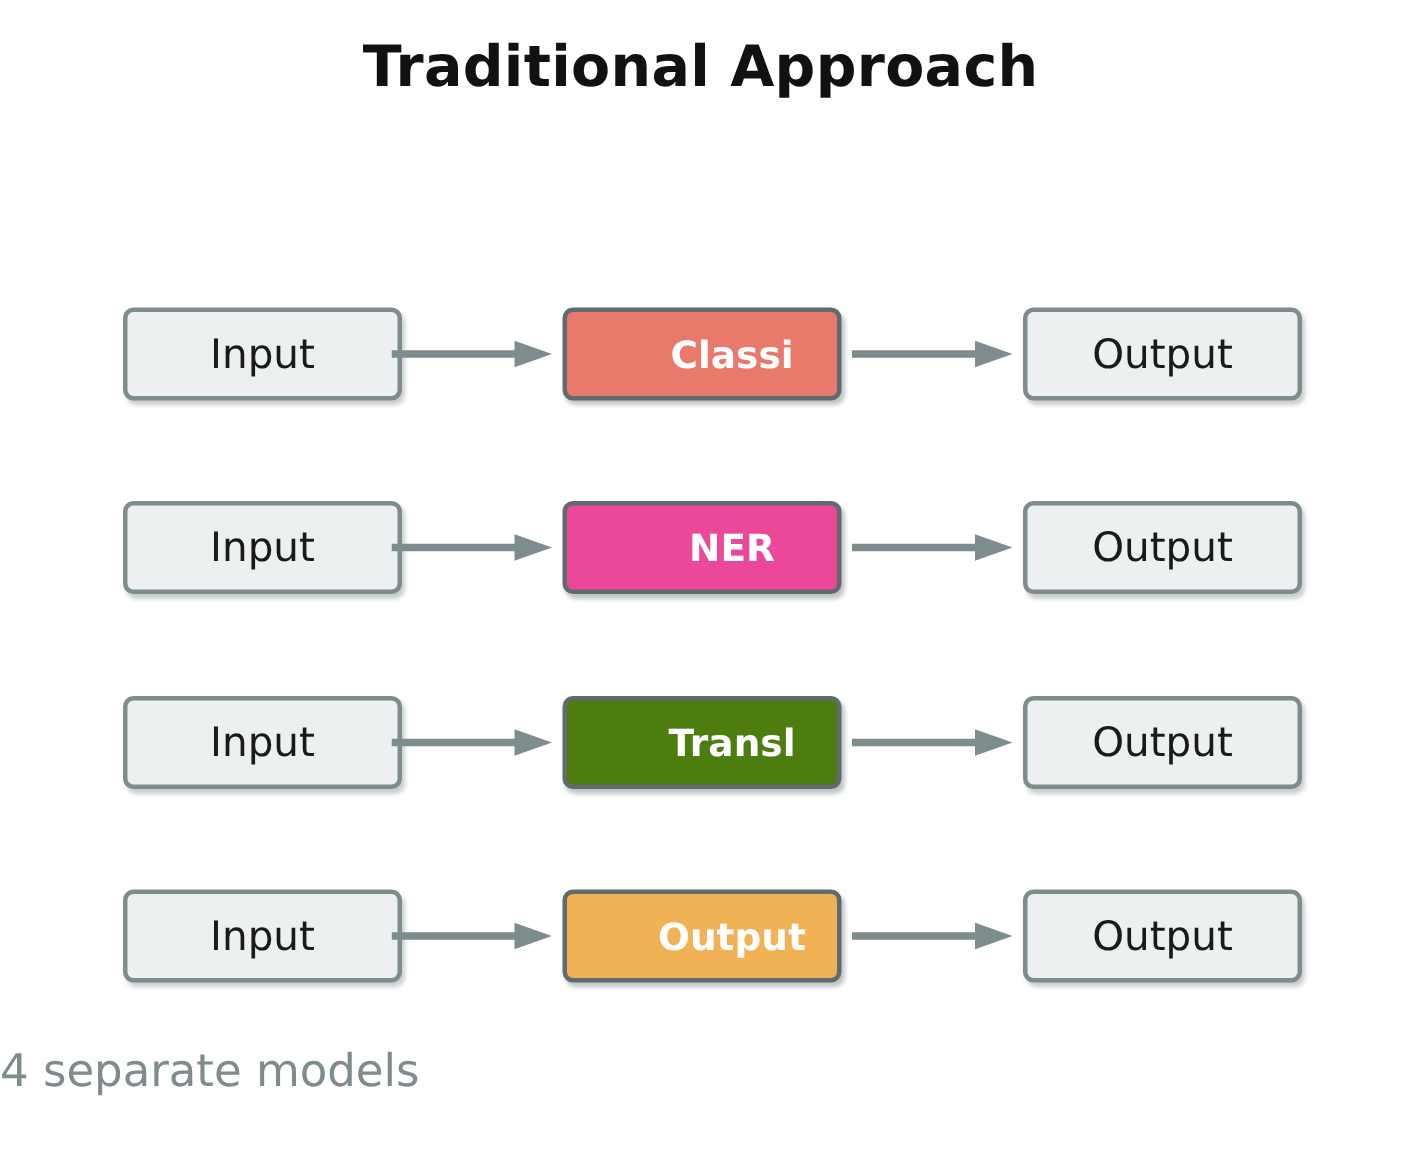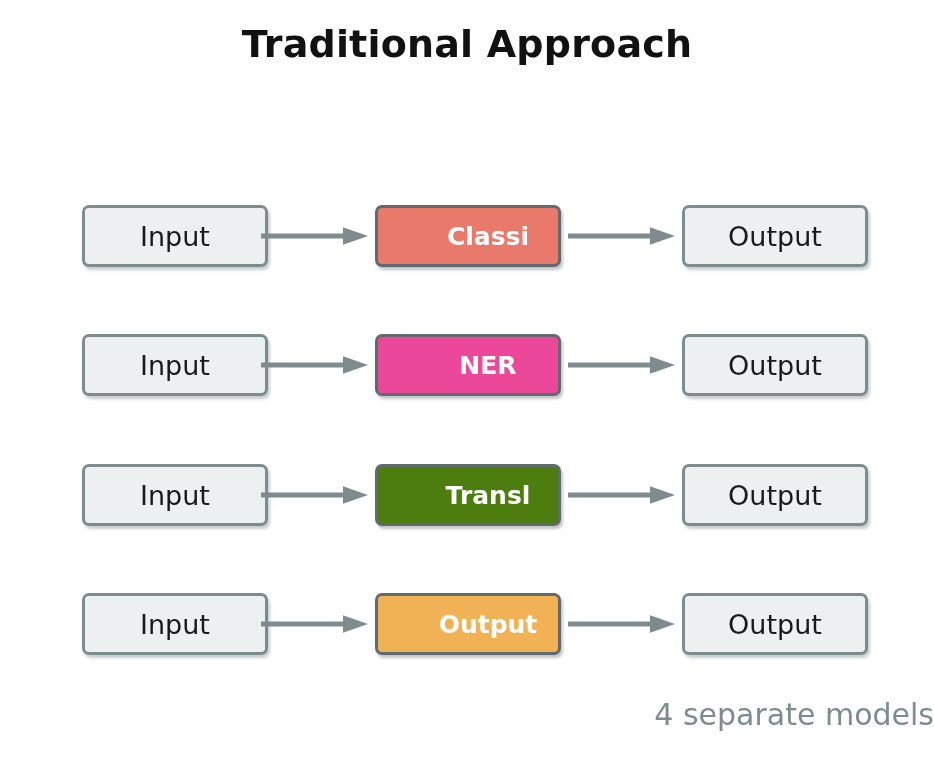"4 separate models" .caption { text-align: right -> left }
